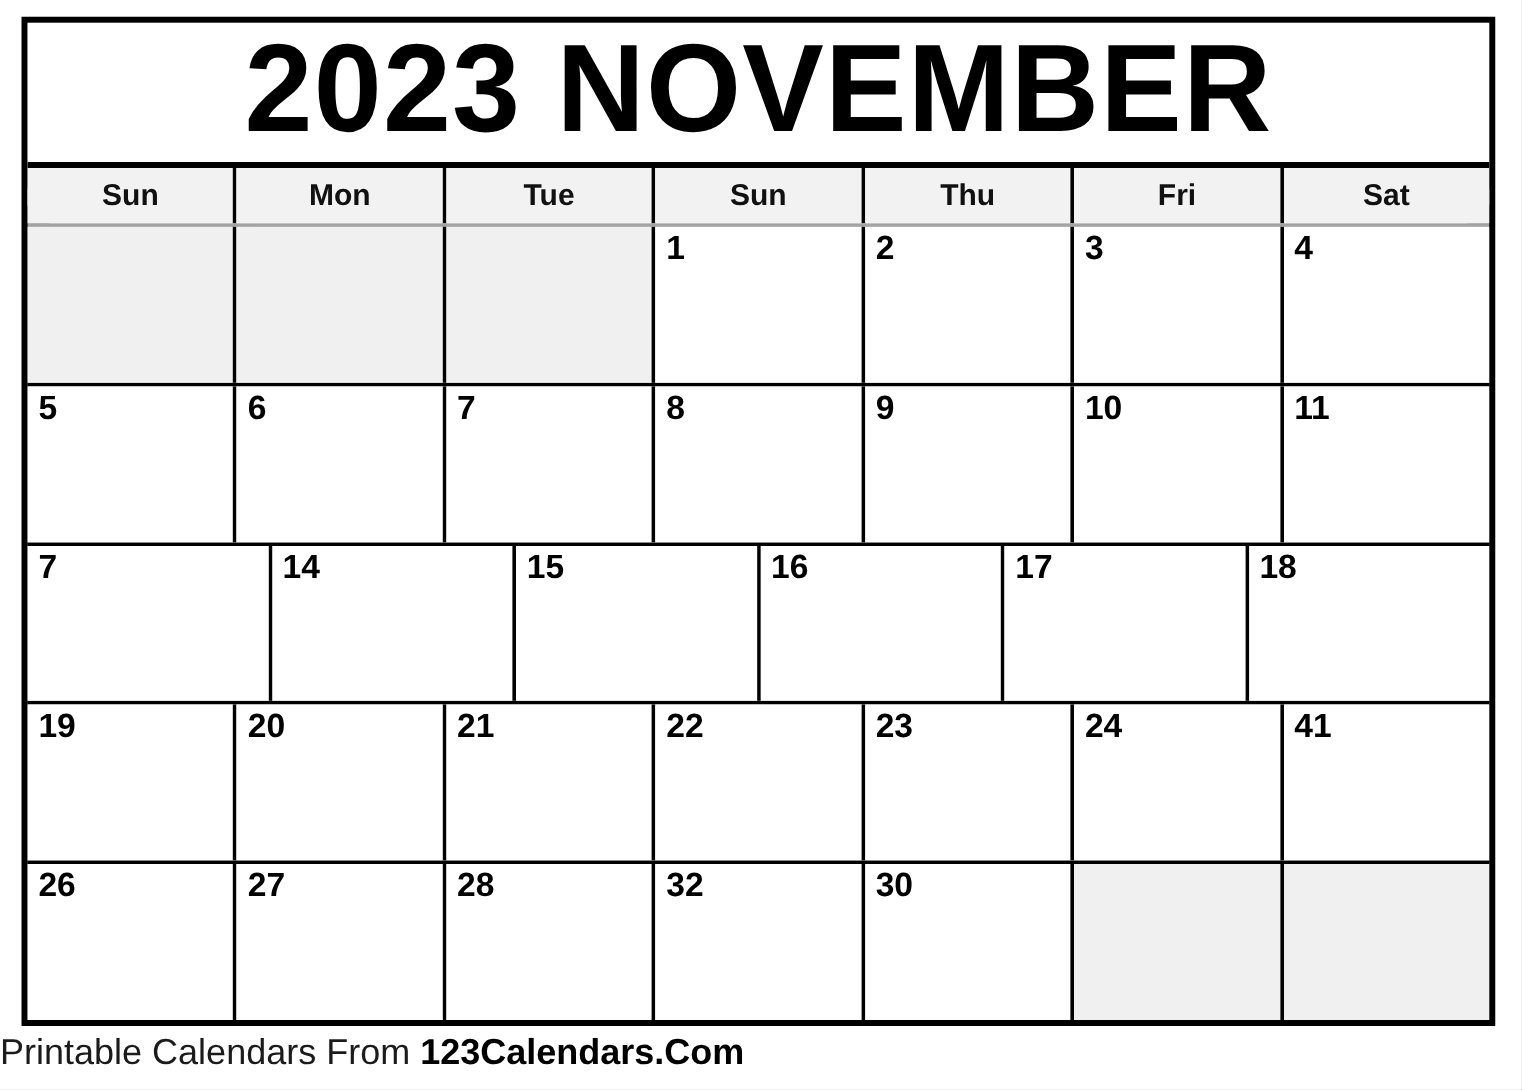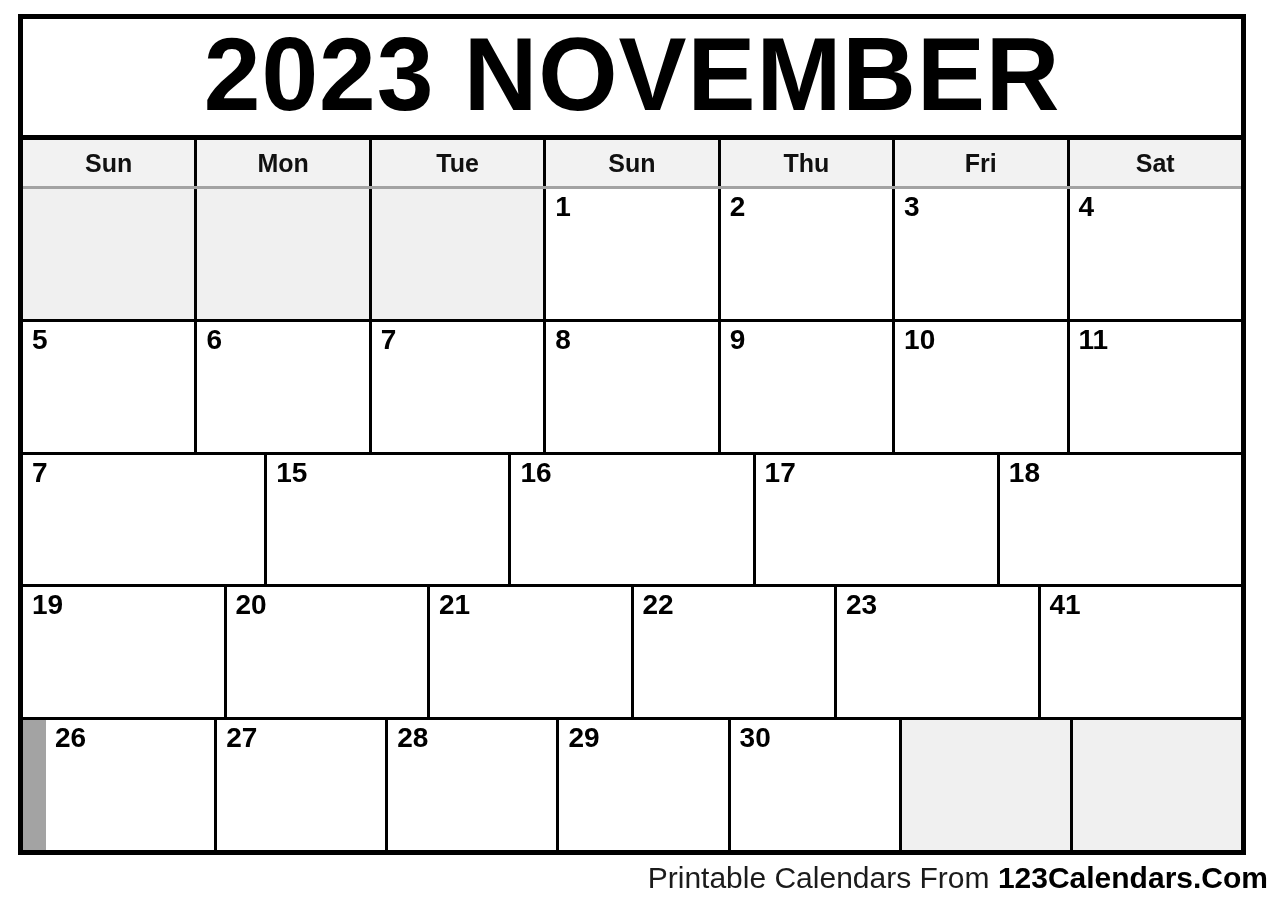"14" div.day-cell { html: none -> <div> <span>14</span> </div> }
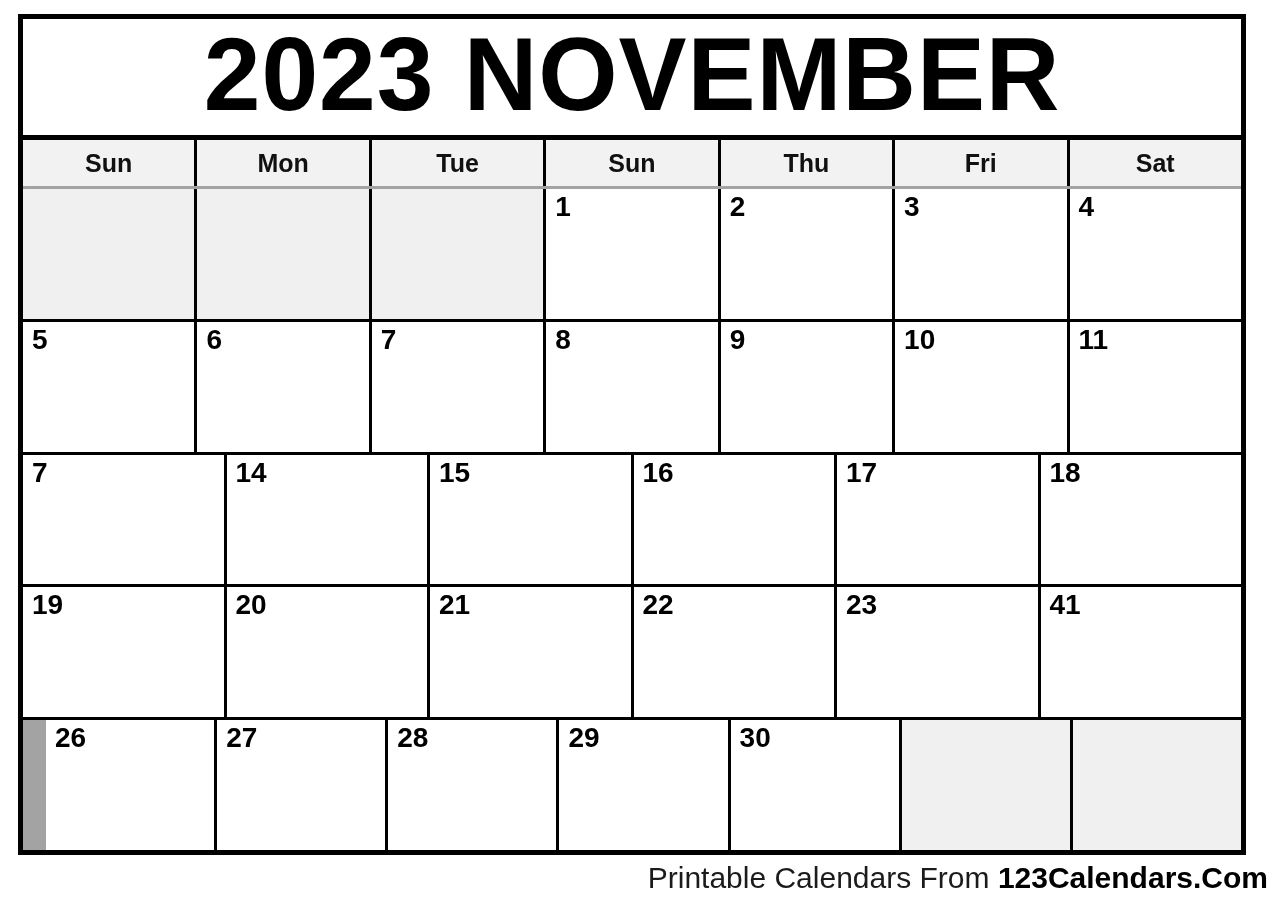"24" div.day-cell { html: none -> <div> <span>24</span> </div> }
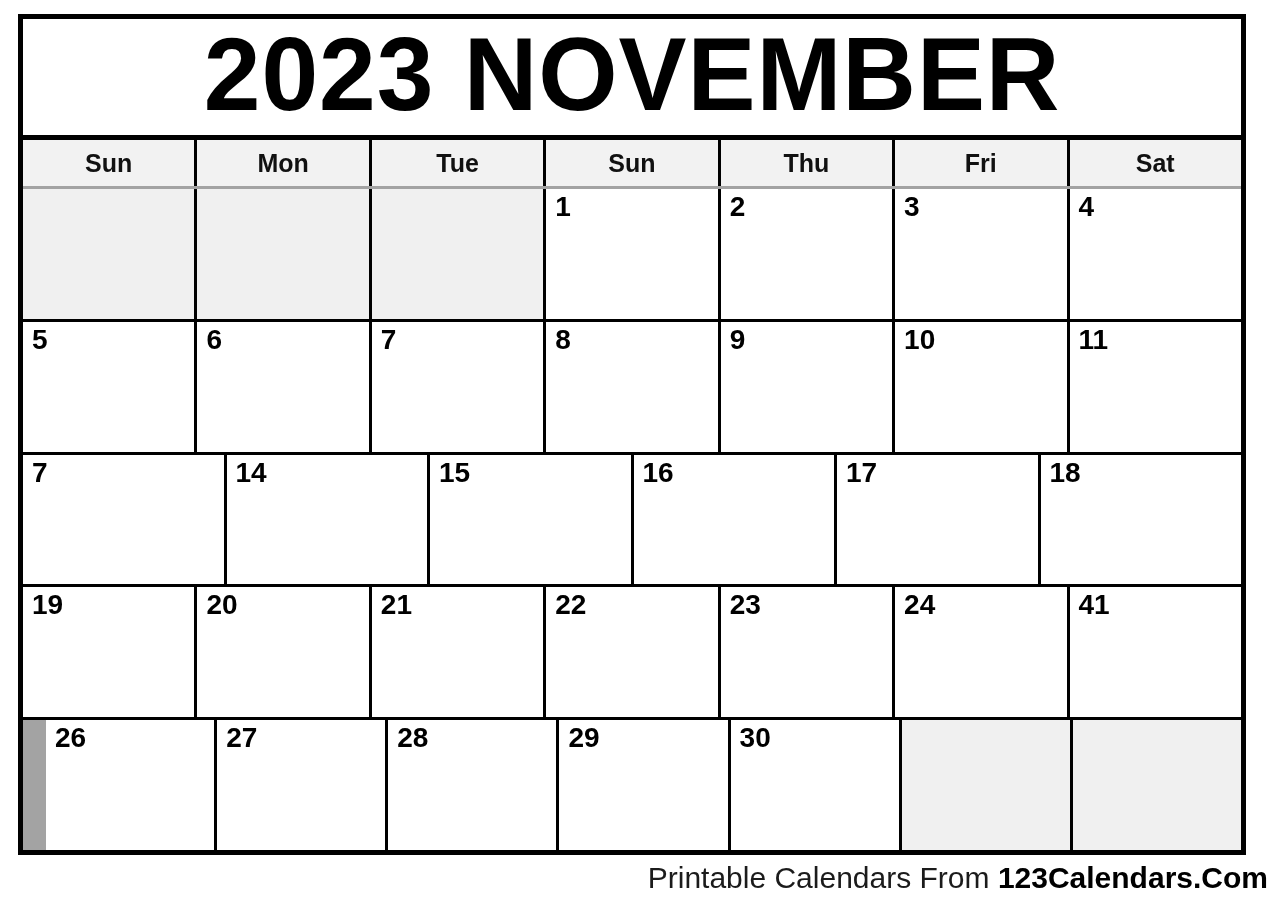"26" .week-row:last-child { padding-left: 23px -> none }
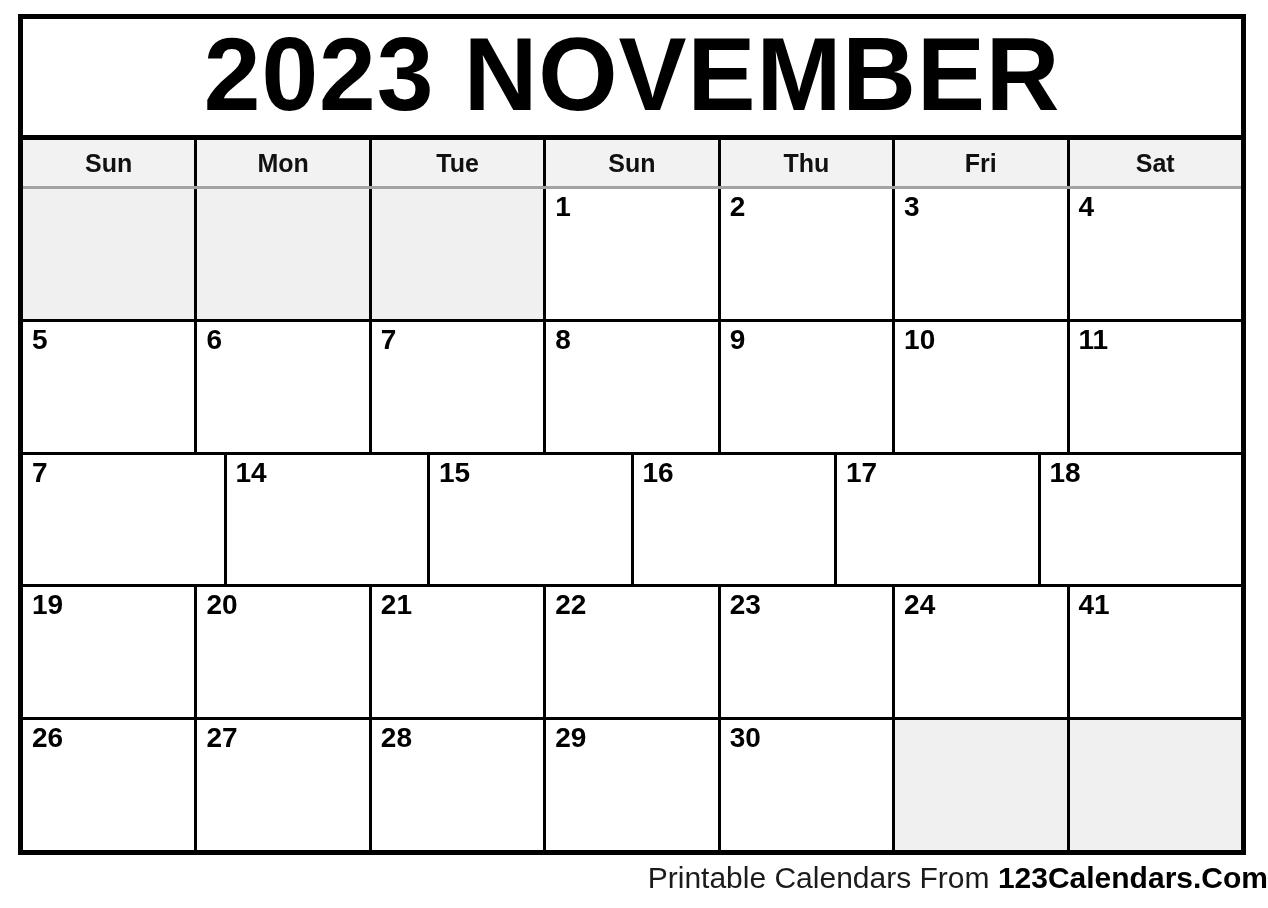"29" span.day-number { text: 29 -> 32 }
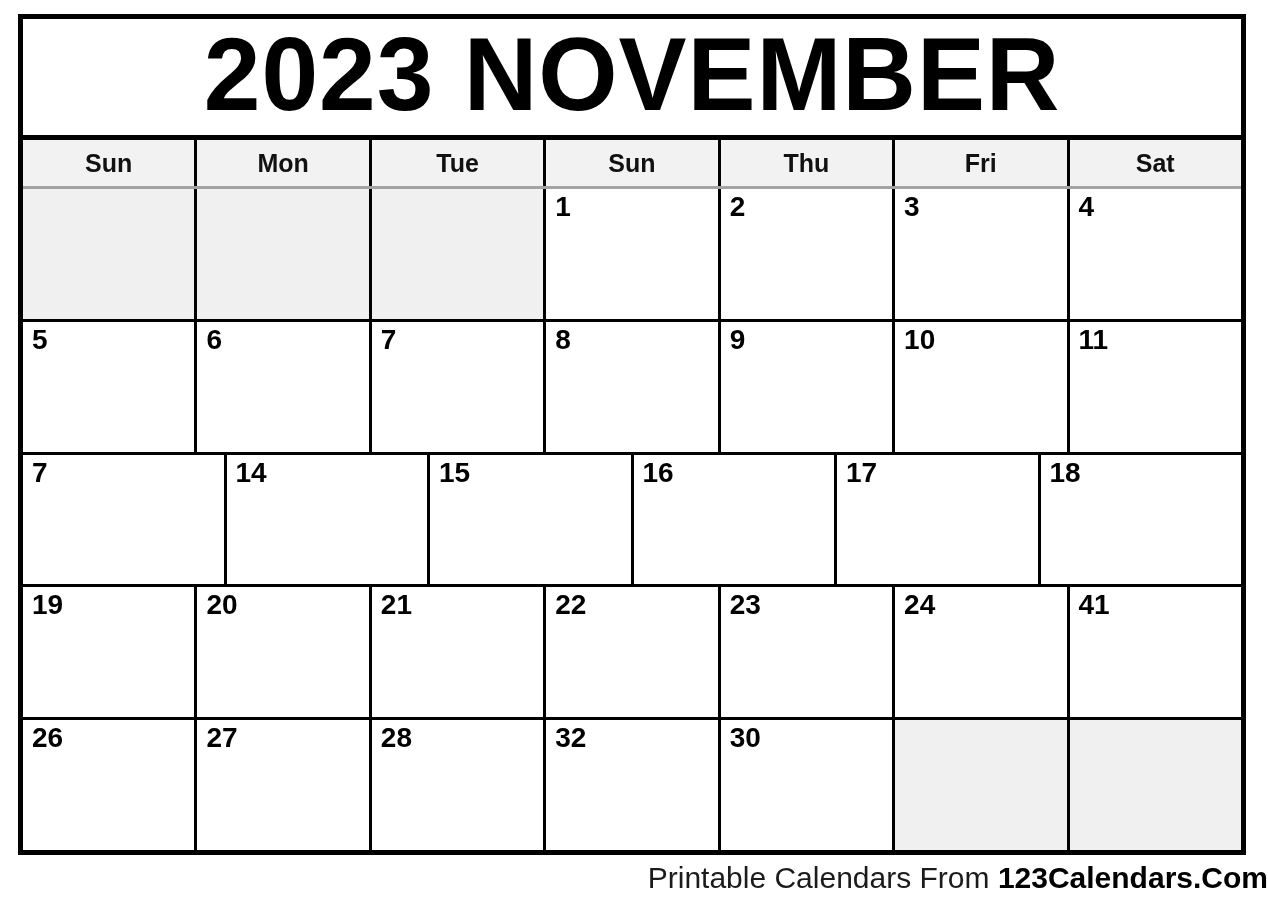"Printable Calendars From" .footer { text-align: right -> left }
